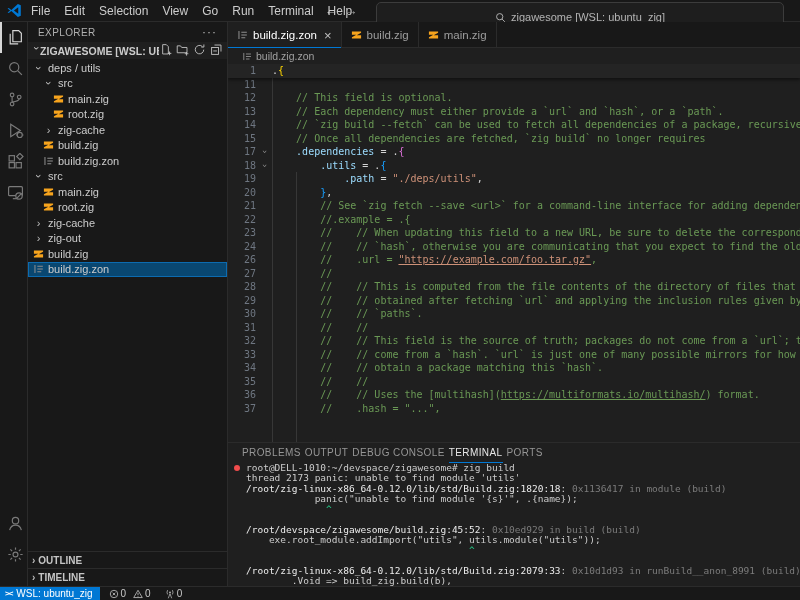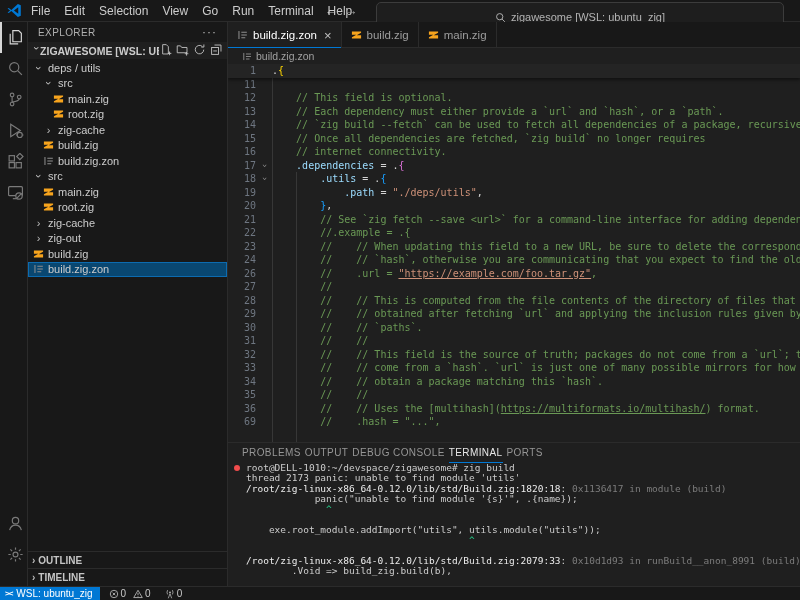"16" div.cline { html: <div><span>16</span><span></span><span><span> </span><span>// internet connectivity.</span></span></div> -> none }
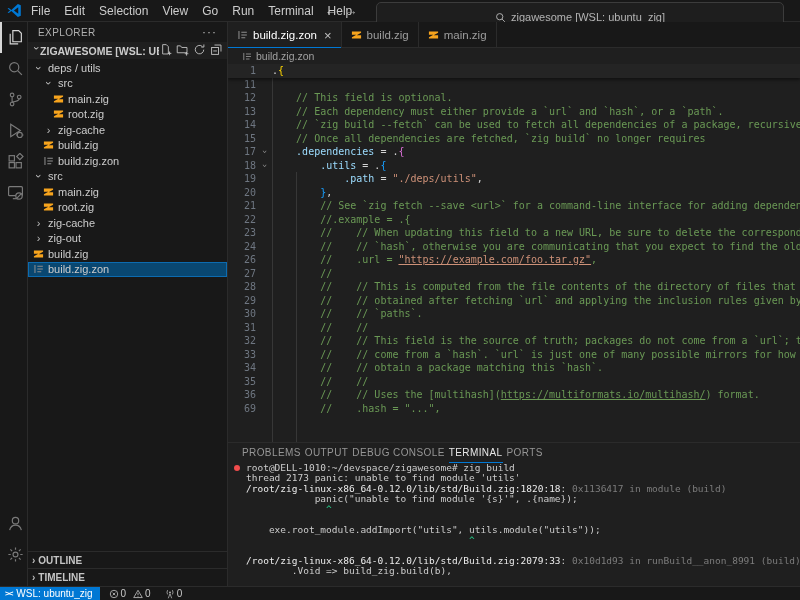"69" span.gut { text: 69 -> 37 }
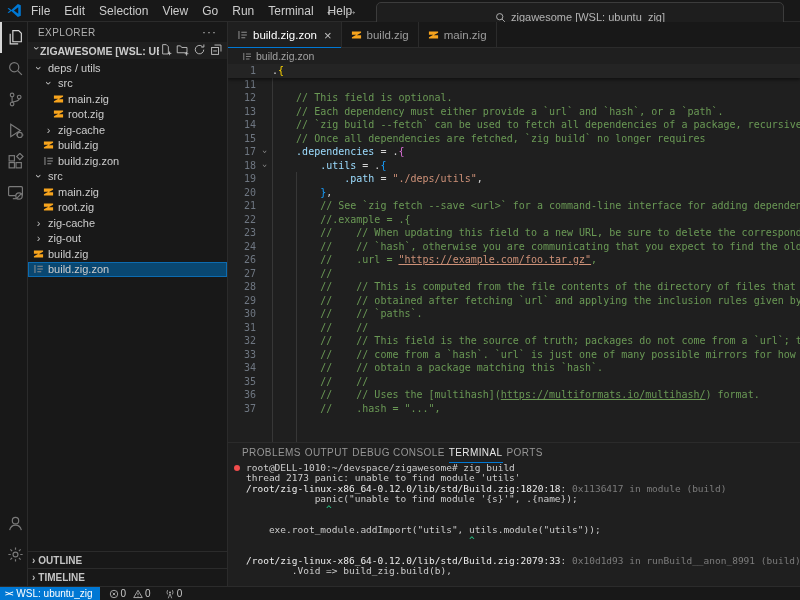"/root/devspace/zigawesome/build.zig:45:5" div.trm { html: none -> <div><span>/root/devspace/zigawesome/build.zig:45:52</span><span>: </span><span>0x10ed929 in build (build)</span></div> }
